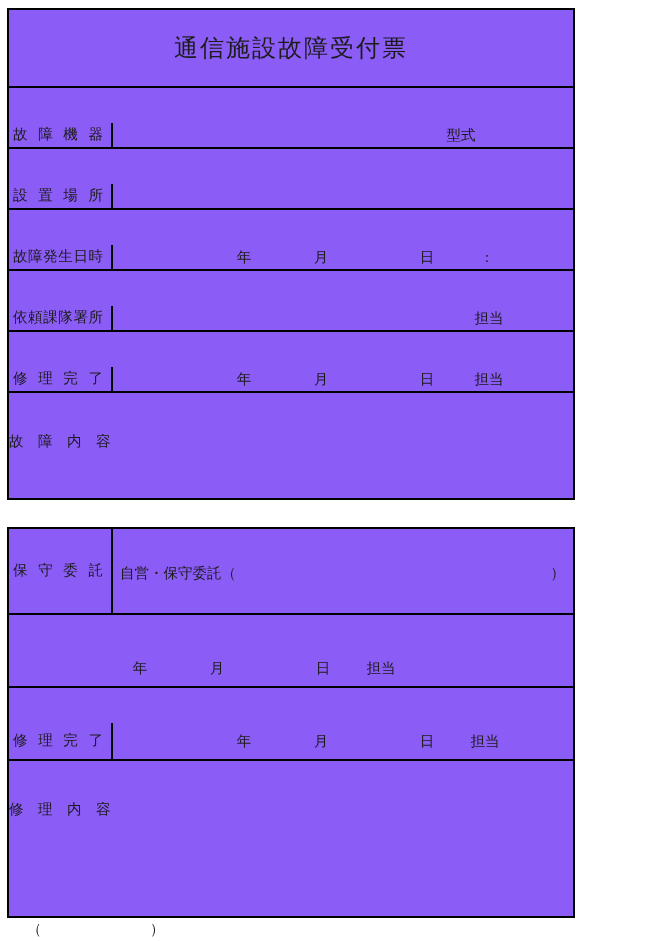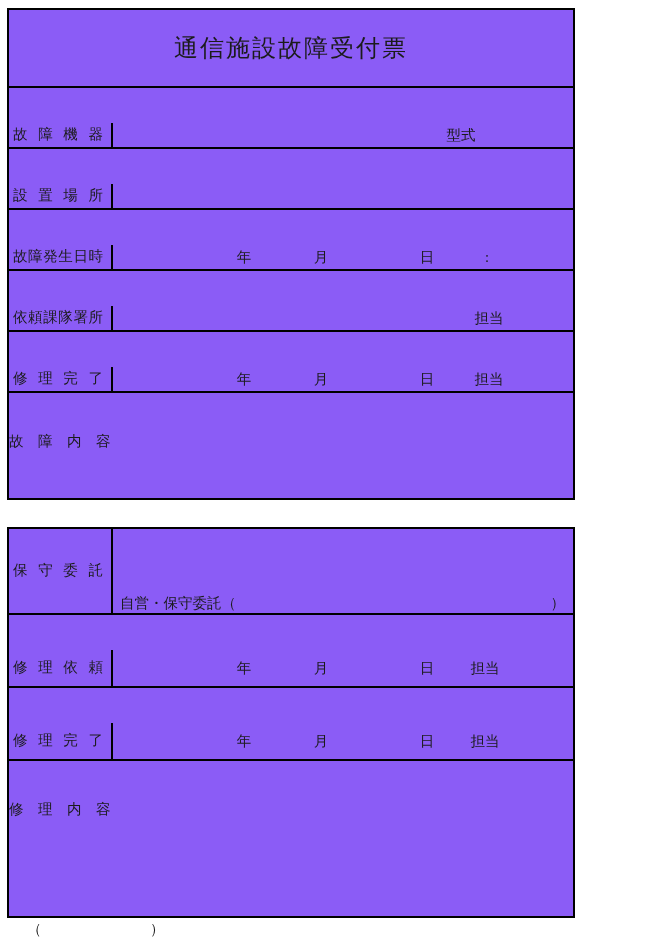"自営・保守委託（" .parenline { align-items: flex-end -> center }
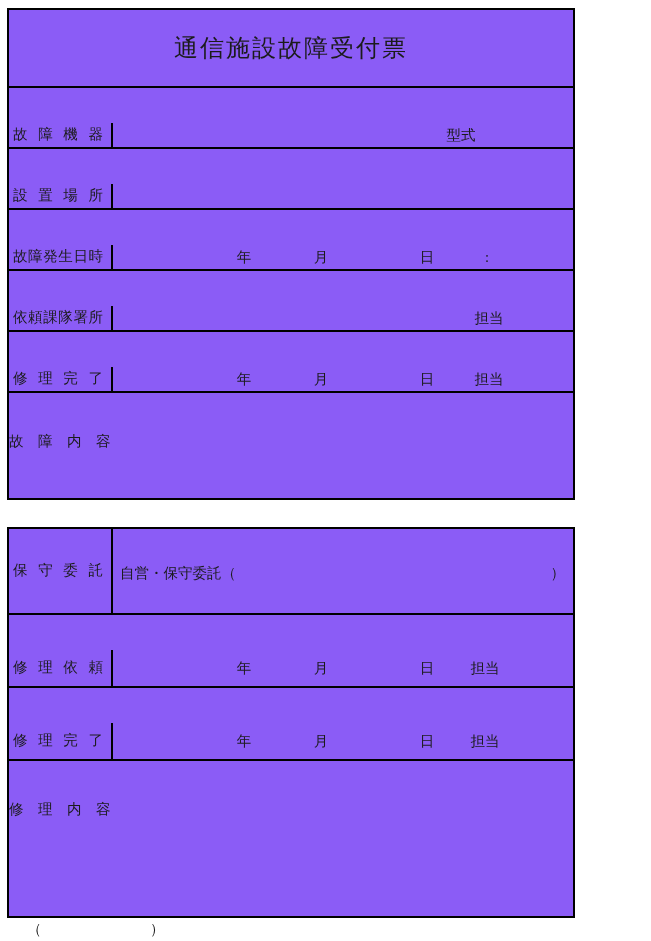"修理依頼" div.lcell { html: <div>修理依頼</div> -> none }
